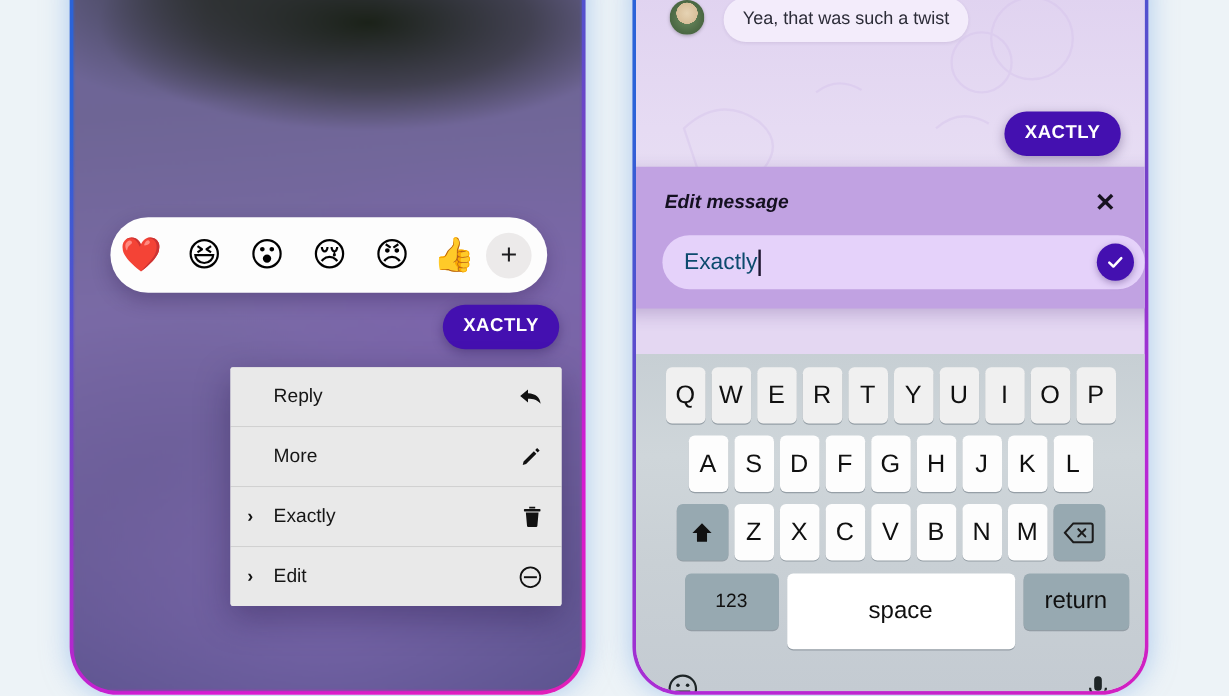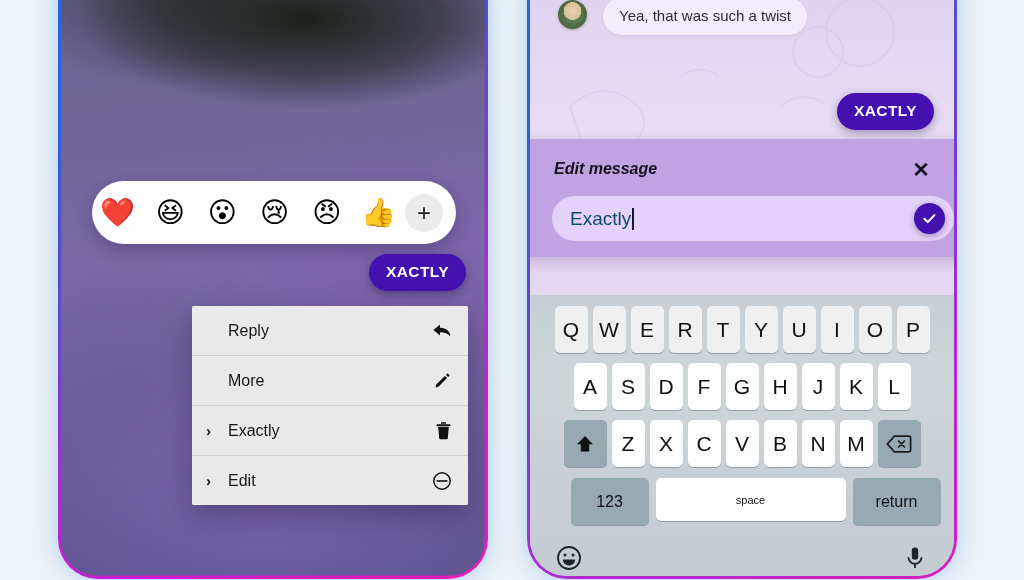"space" .key.space { font-size: 11px -> 20px; height: 43px -> 63px }
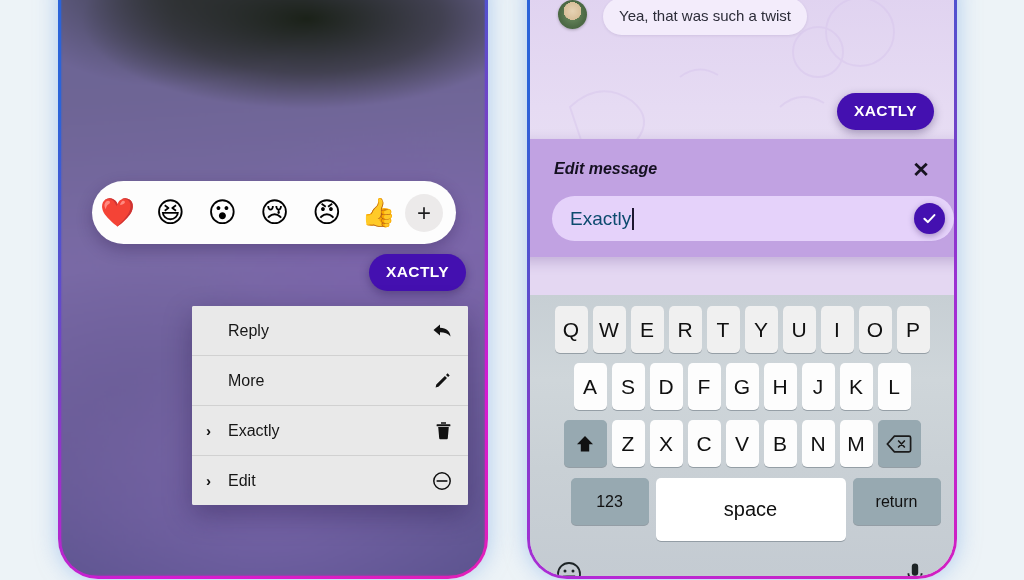"return" .key.ret { font-size: 16px -> 20px }
